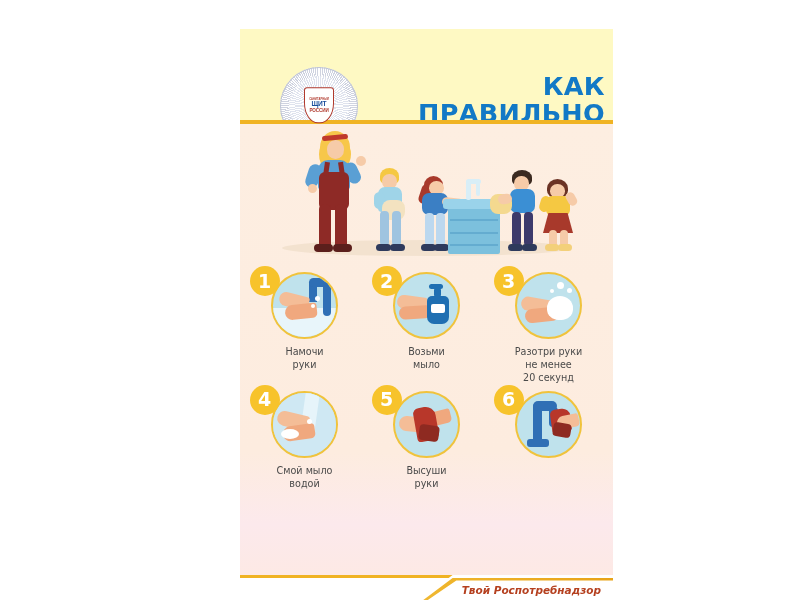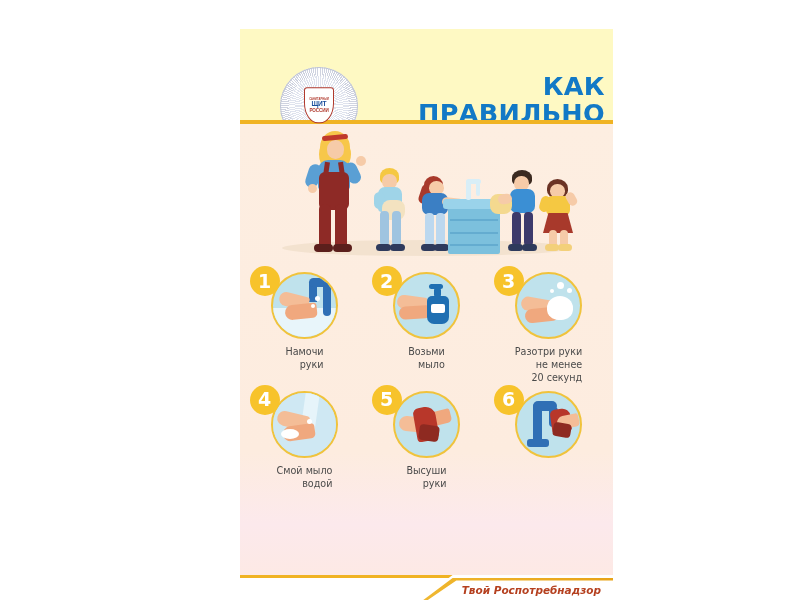"Намочи" .cap { text-align: right -> center }
